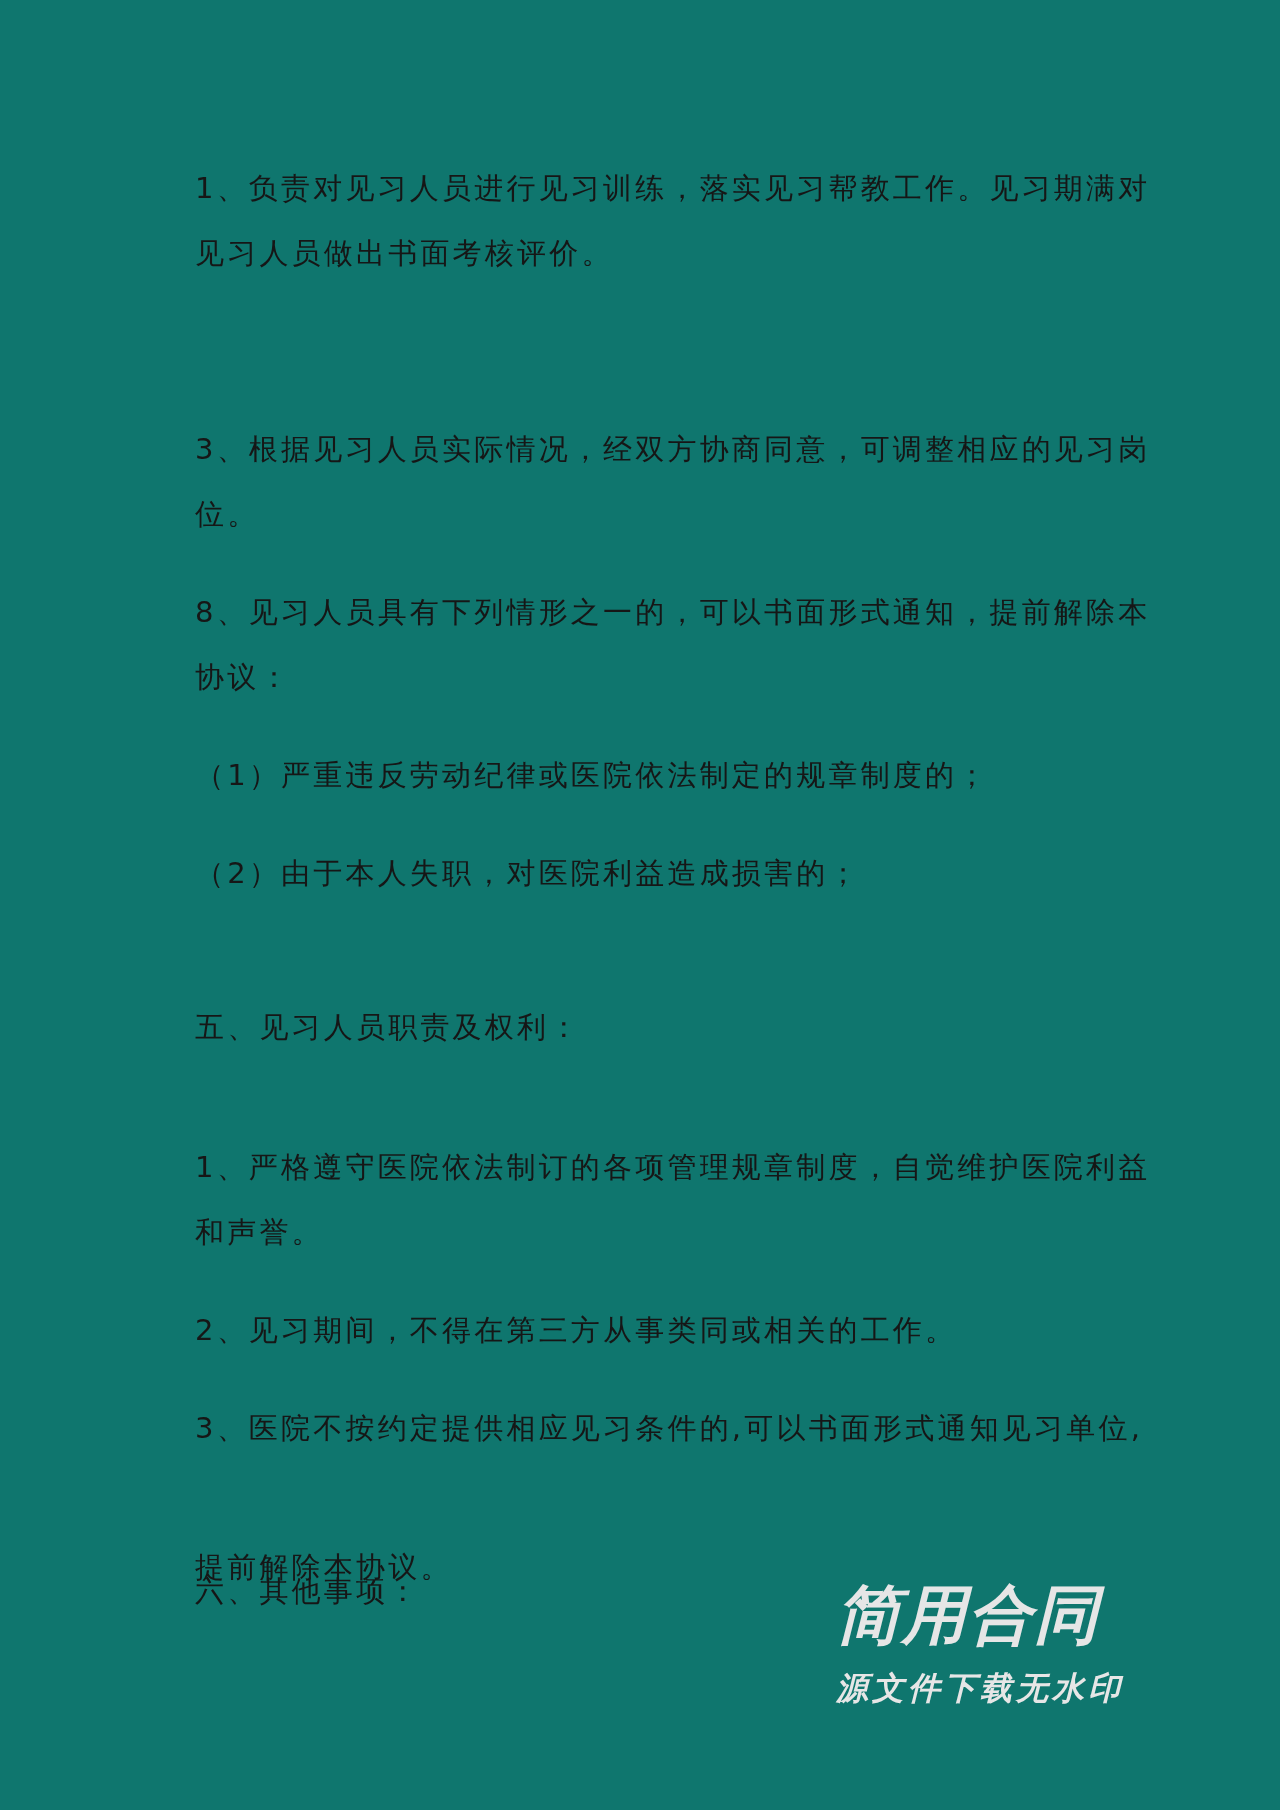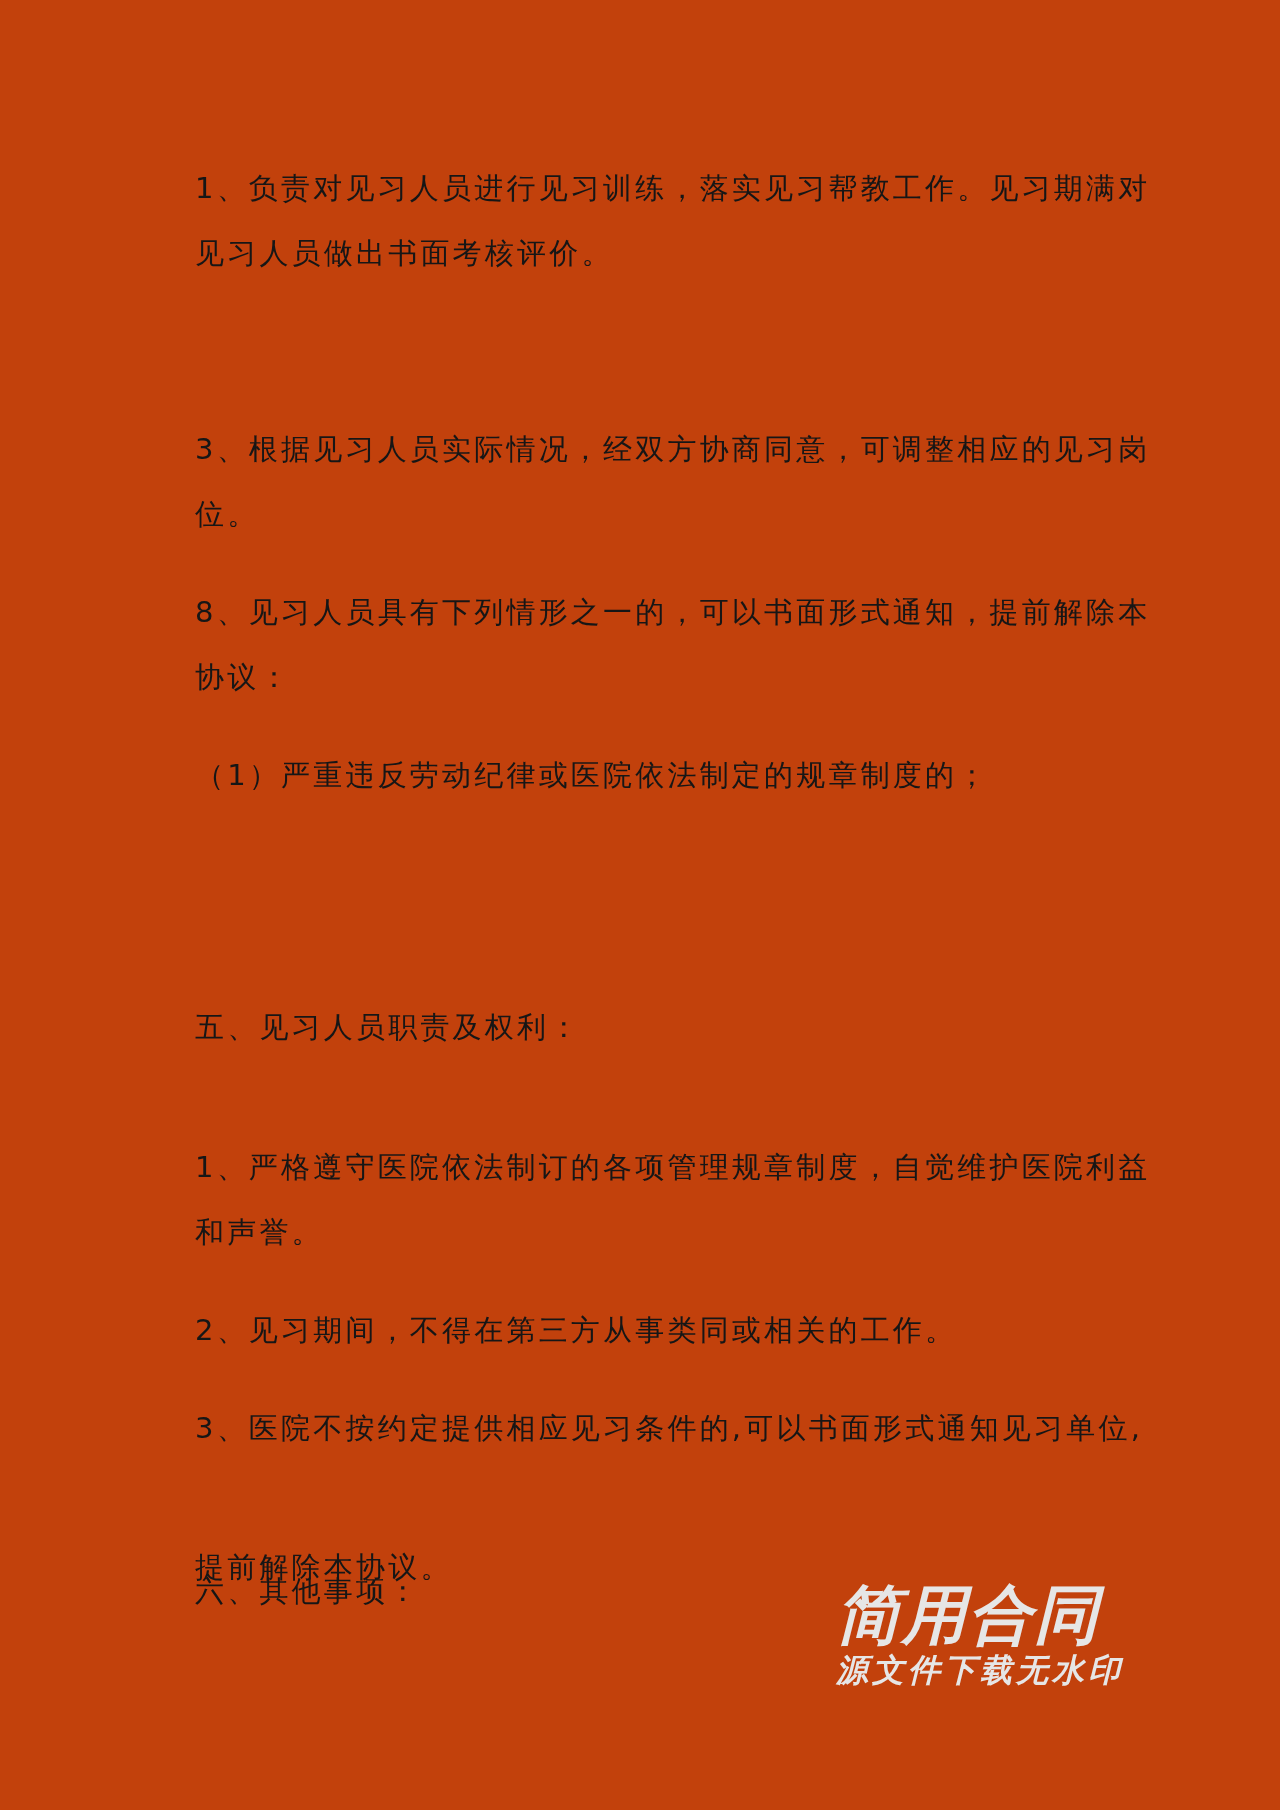"1、负责对见习人员进行见习训练，落实见习帮教工作。见习期满对" .page { background: #c2410c -> #0f766e }
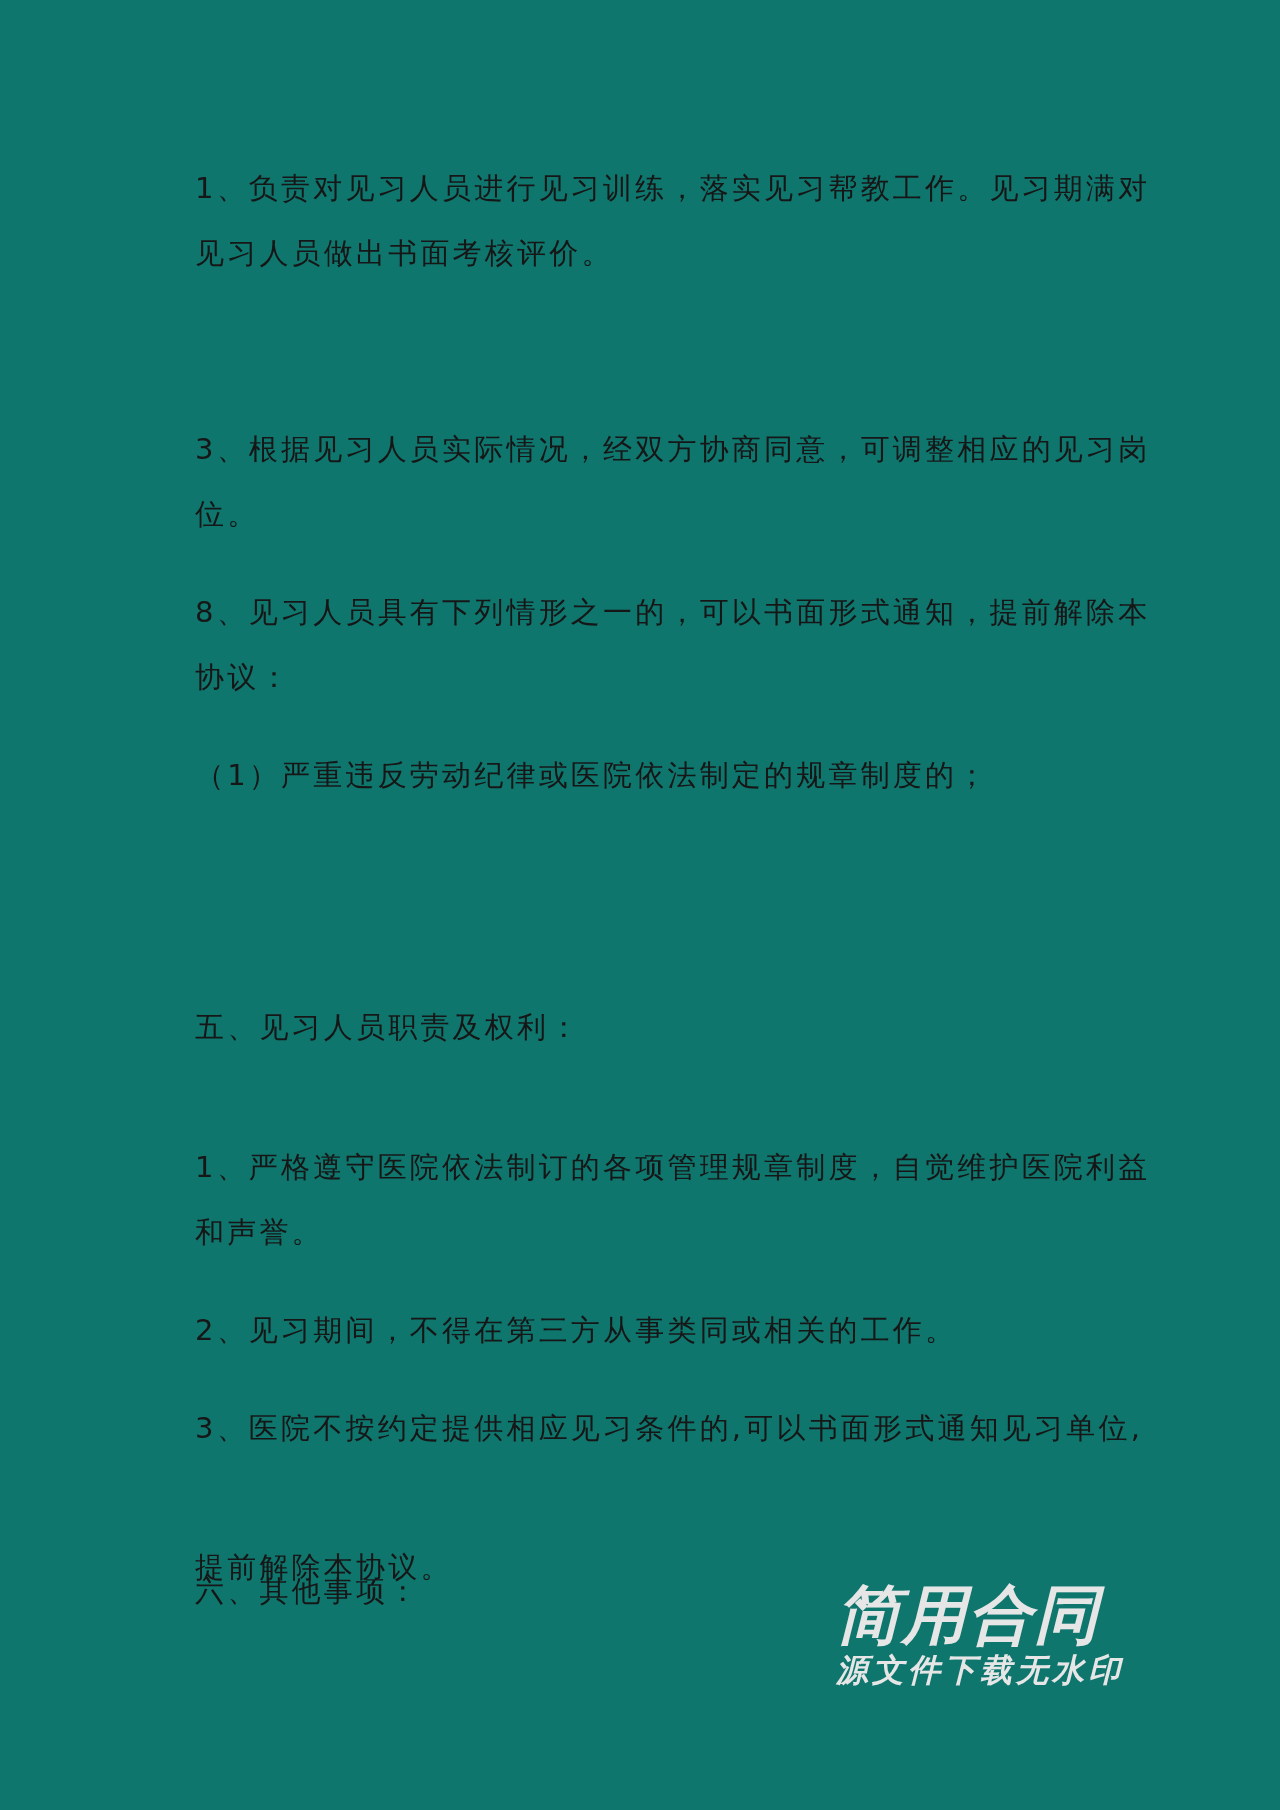"（2）由于本人失职，对医院利益造成损害的；" div.line { html: none -> <div>（2）由于本人失职，对医院利益造成损害的；</div> }
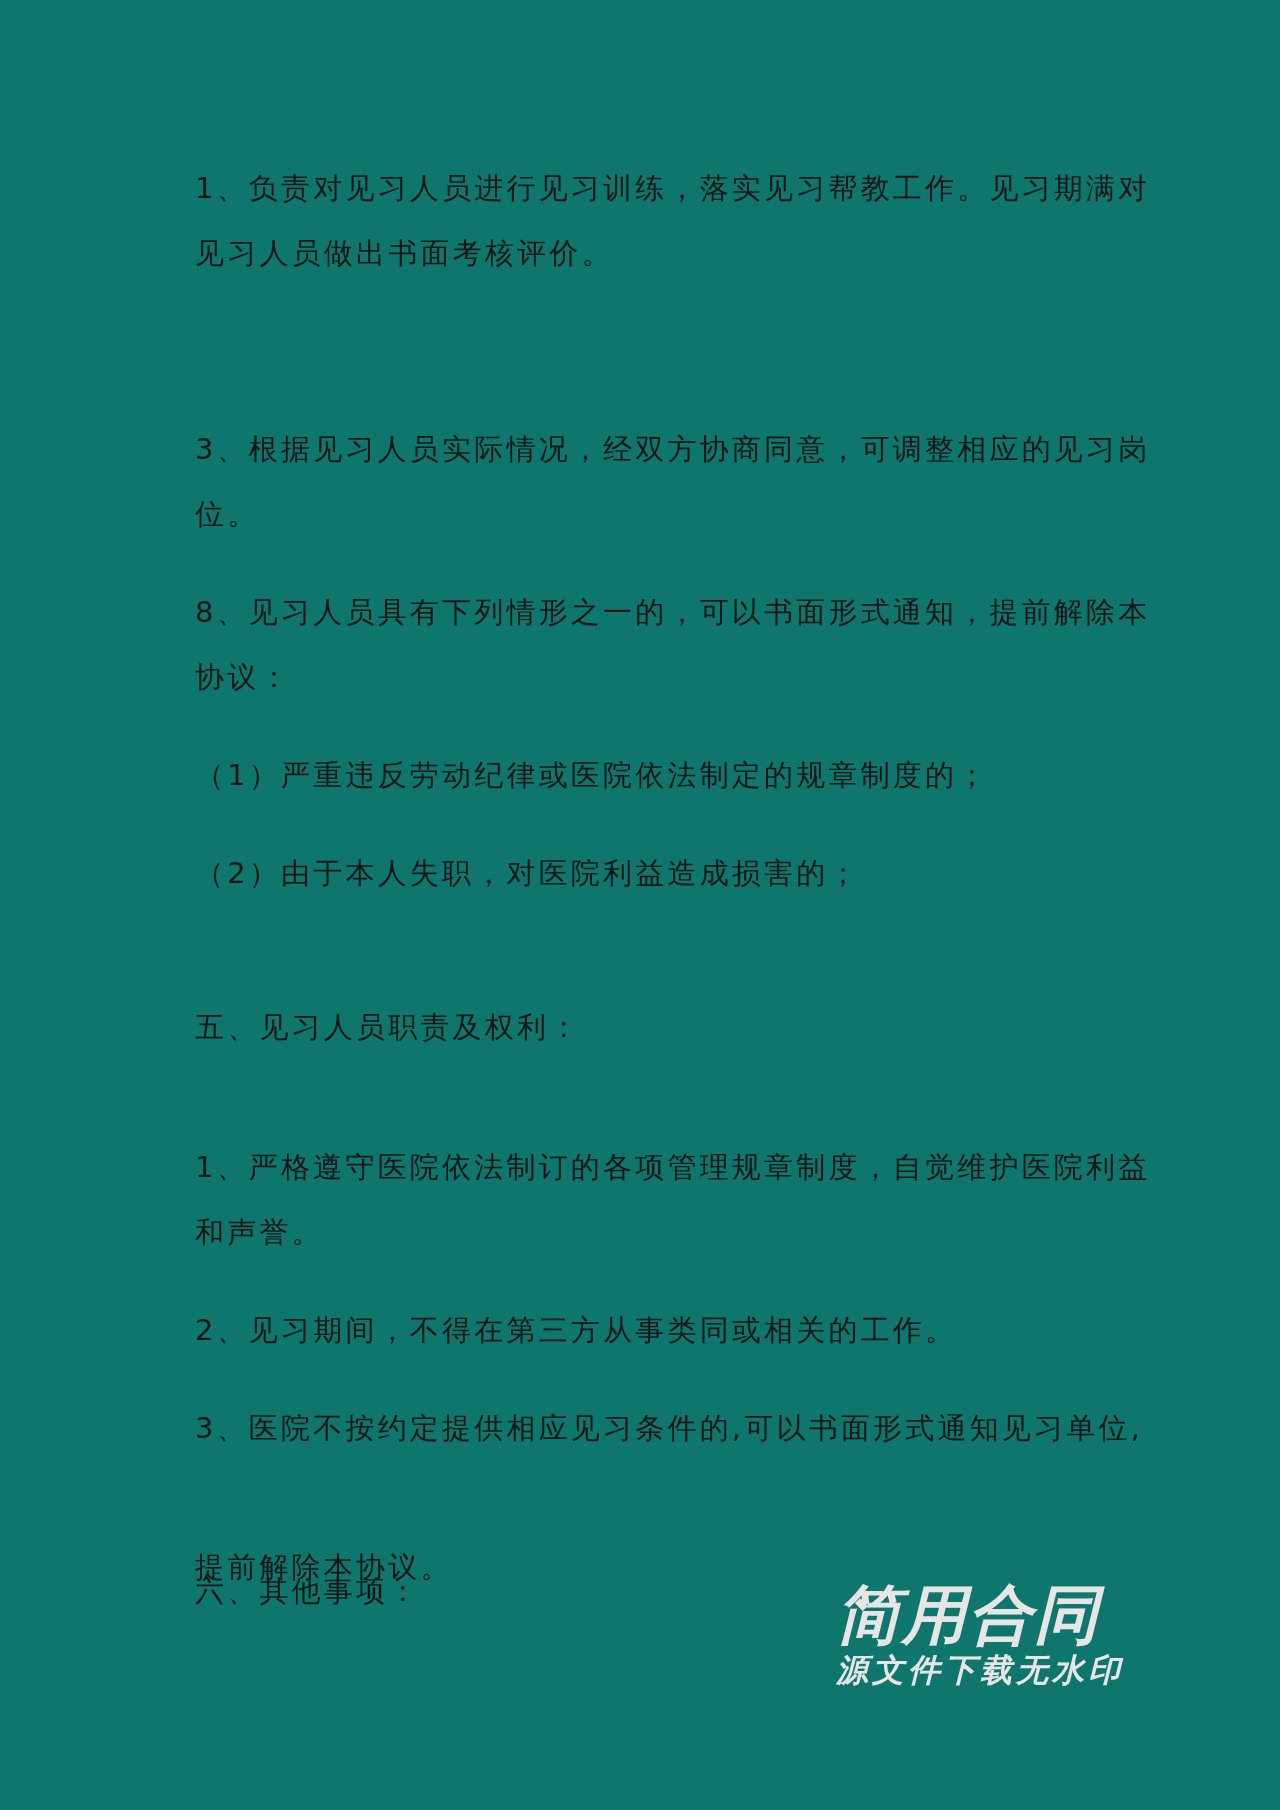"源文件下载无水印" .wm-sub { margin-top: none -> 18px }
